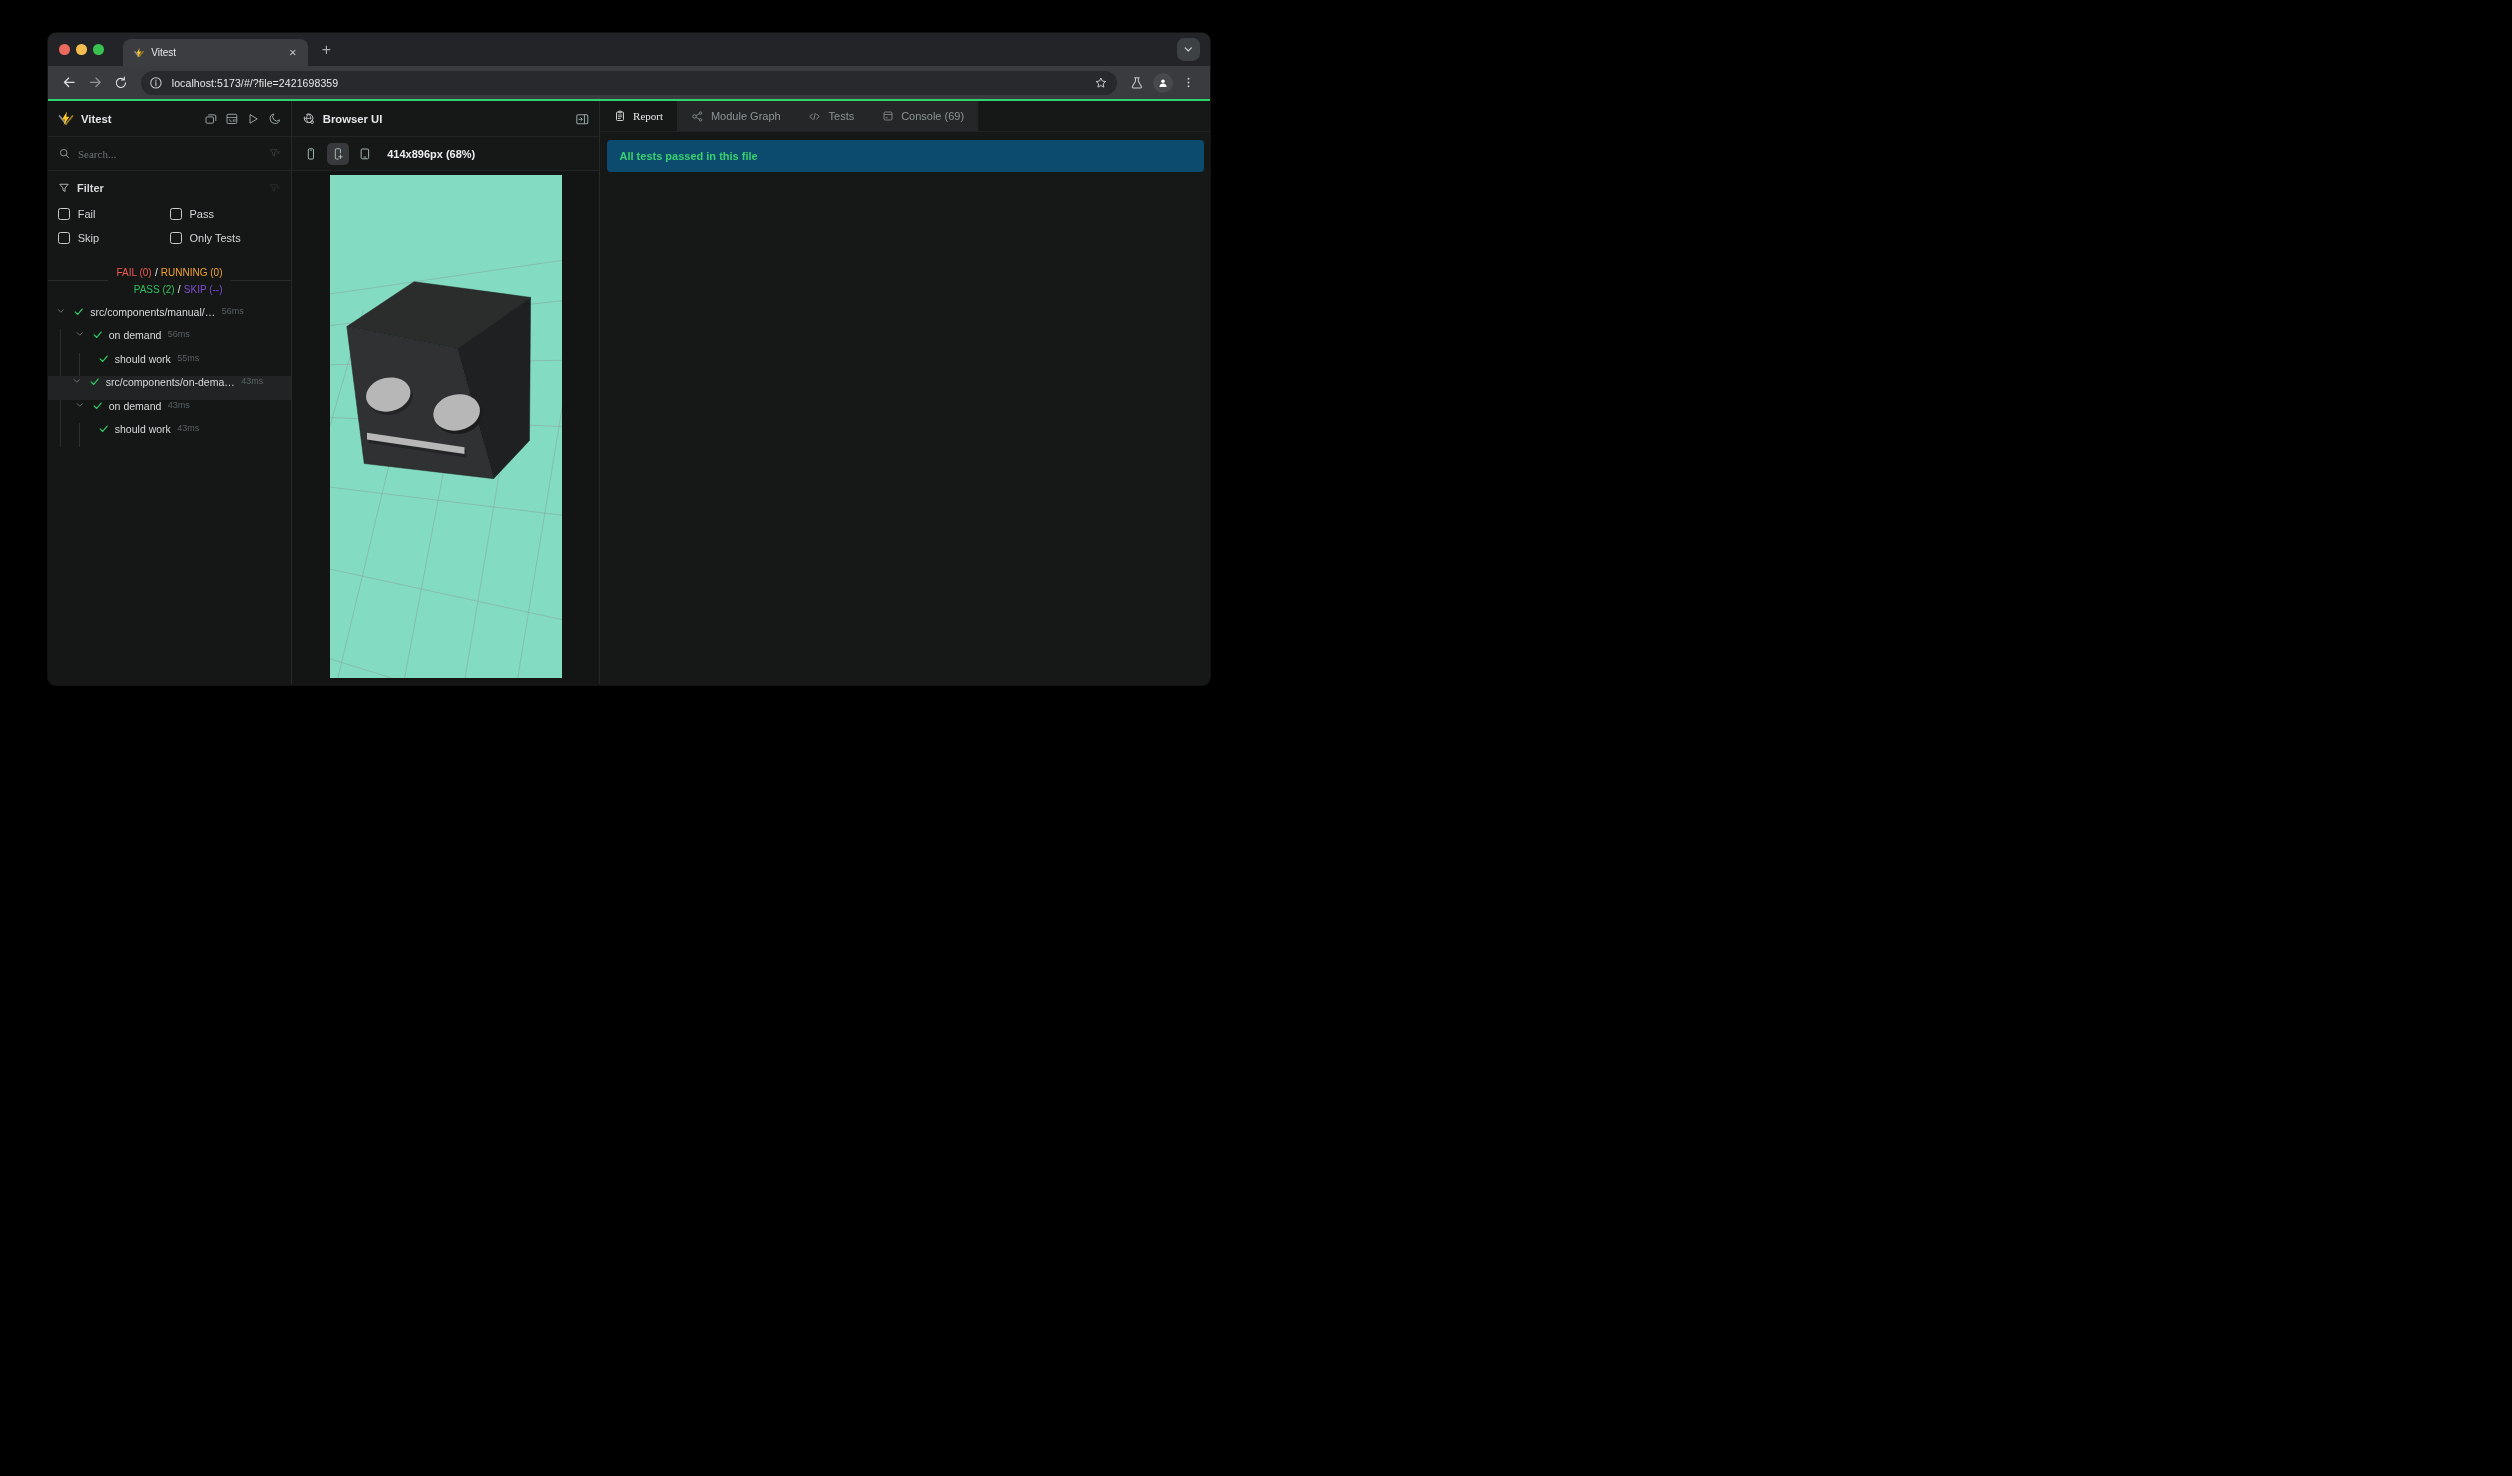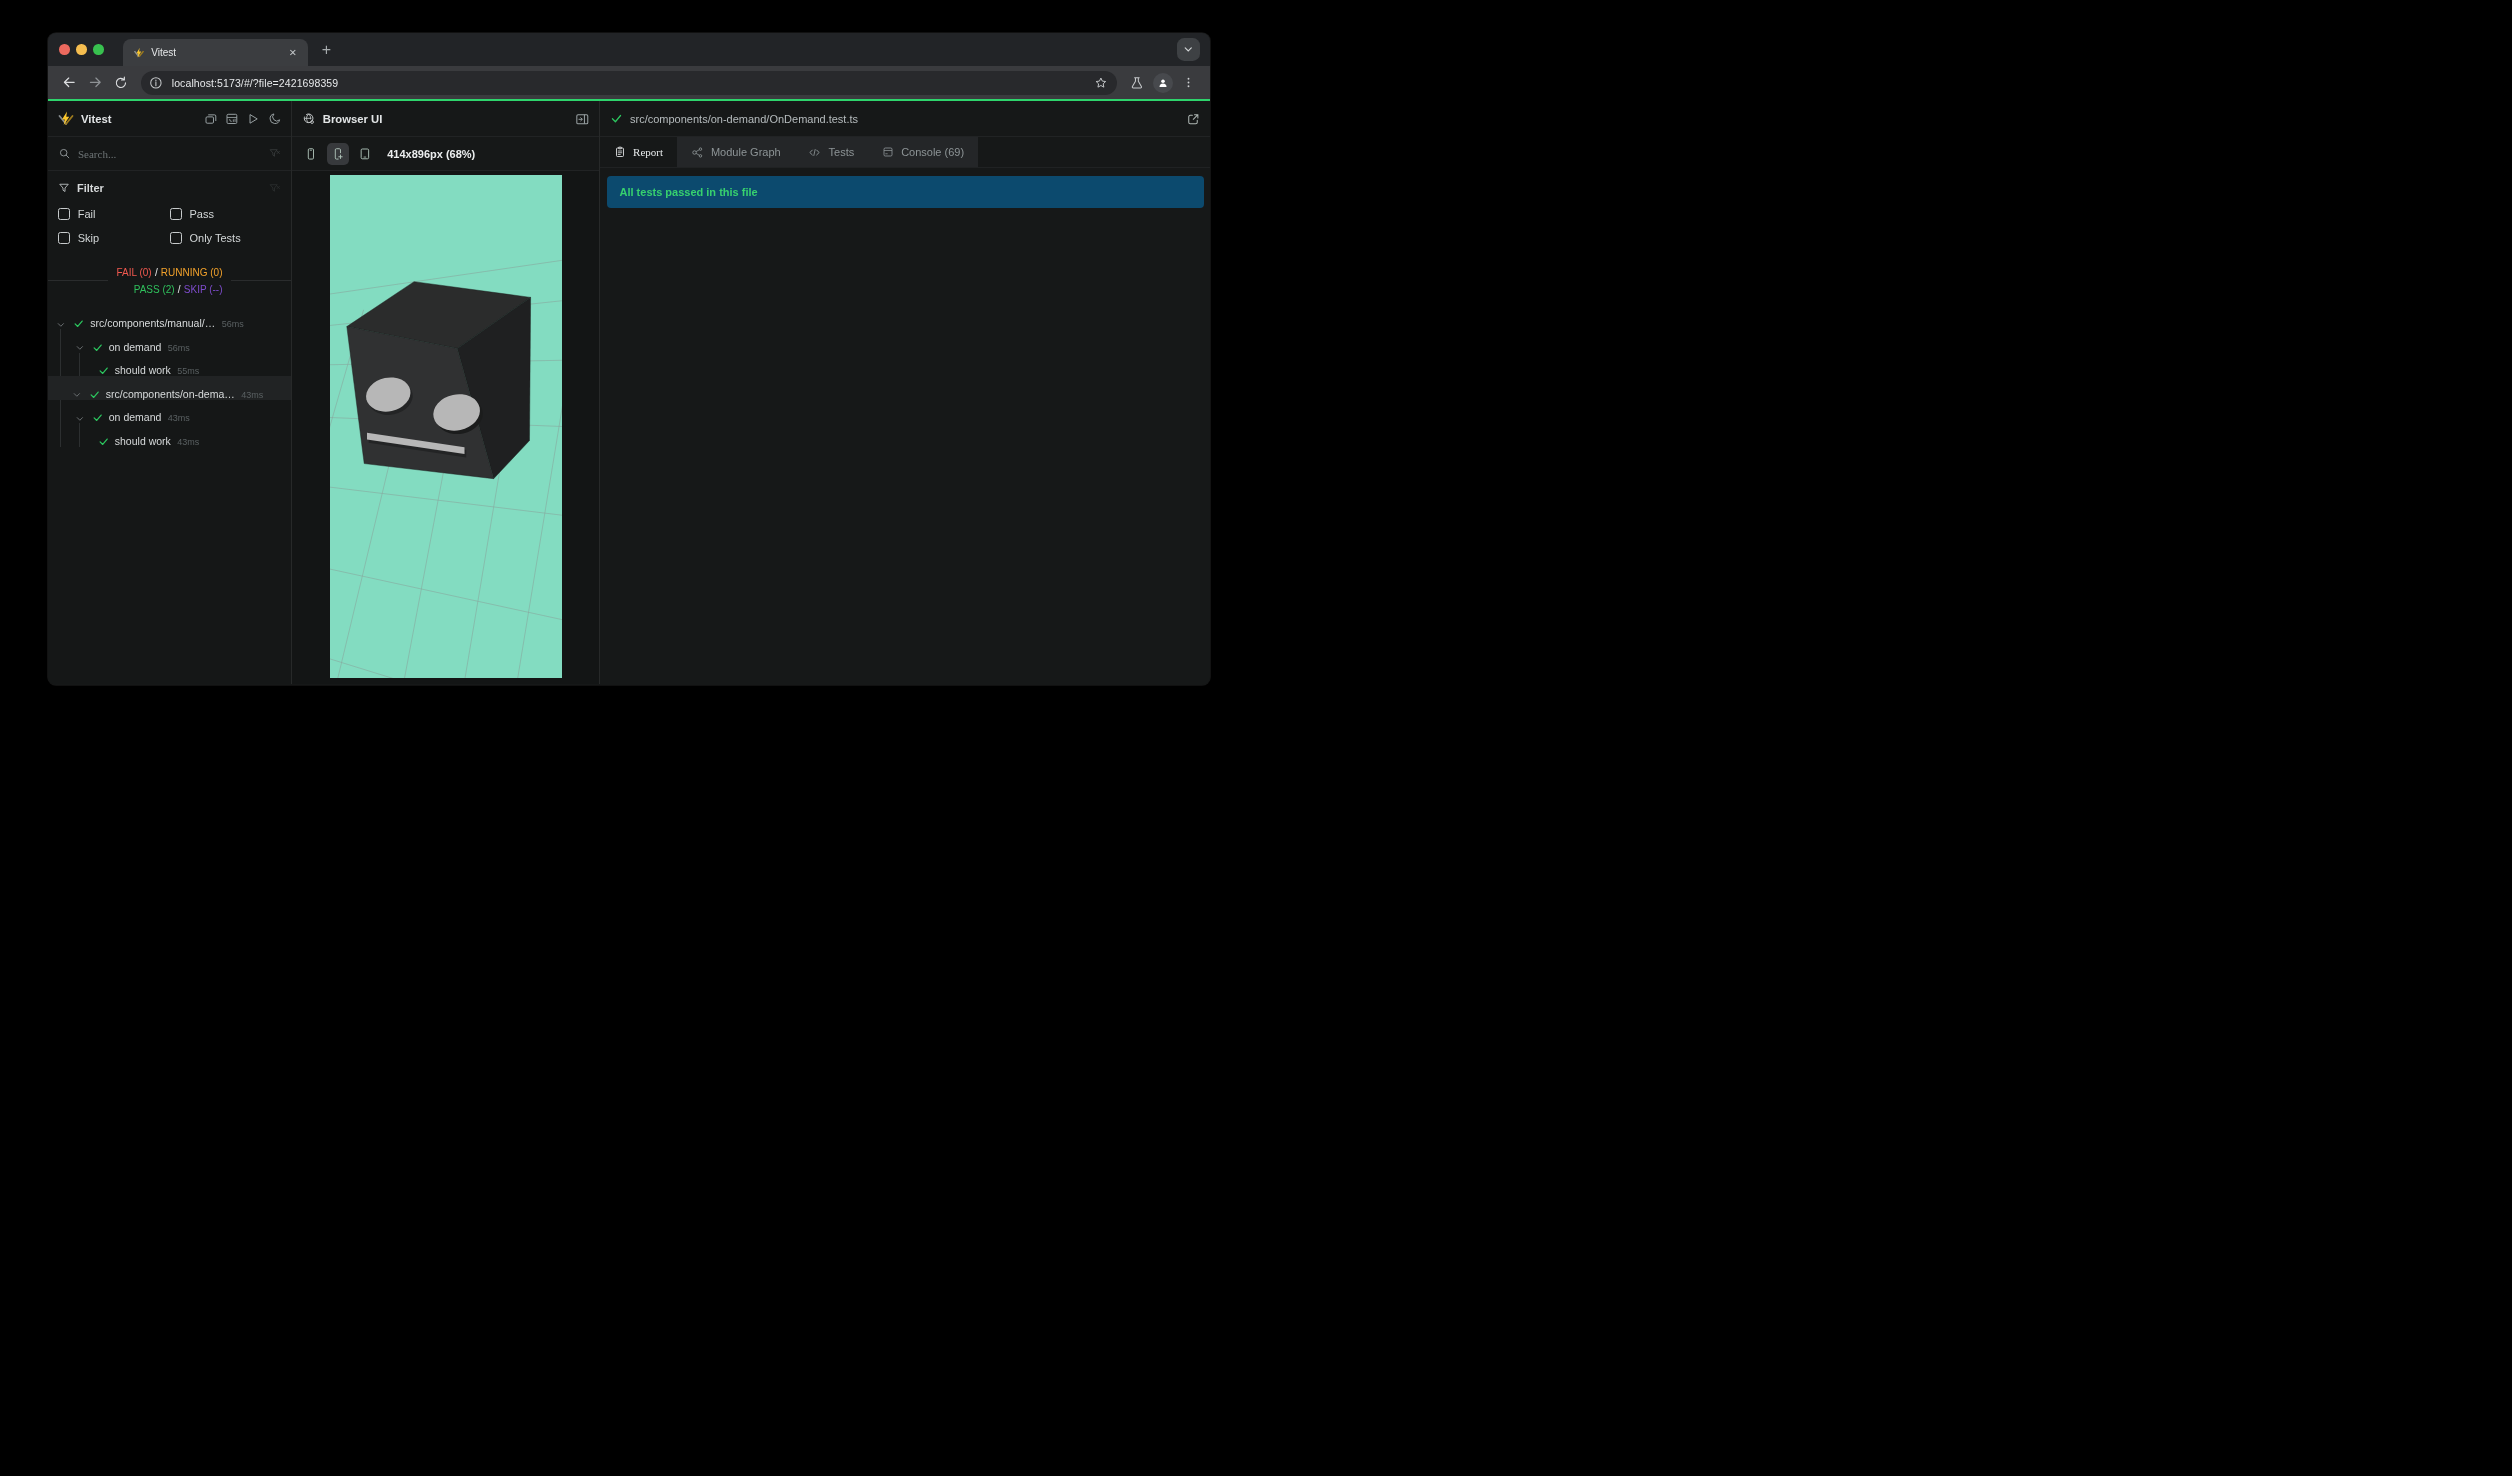"src/components/on-demand/OnDemand.test.t" div.panel-header { html: <div> <span> <svg> <path></path> </svg> </span> <span>src/components/on-demand/OnDemand.test.ts</span> <span></span> <span> <svg> <path></path> <path></path> </svg> </span> </div> -> none }
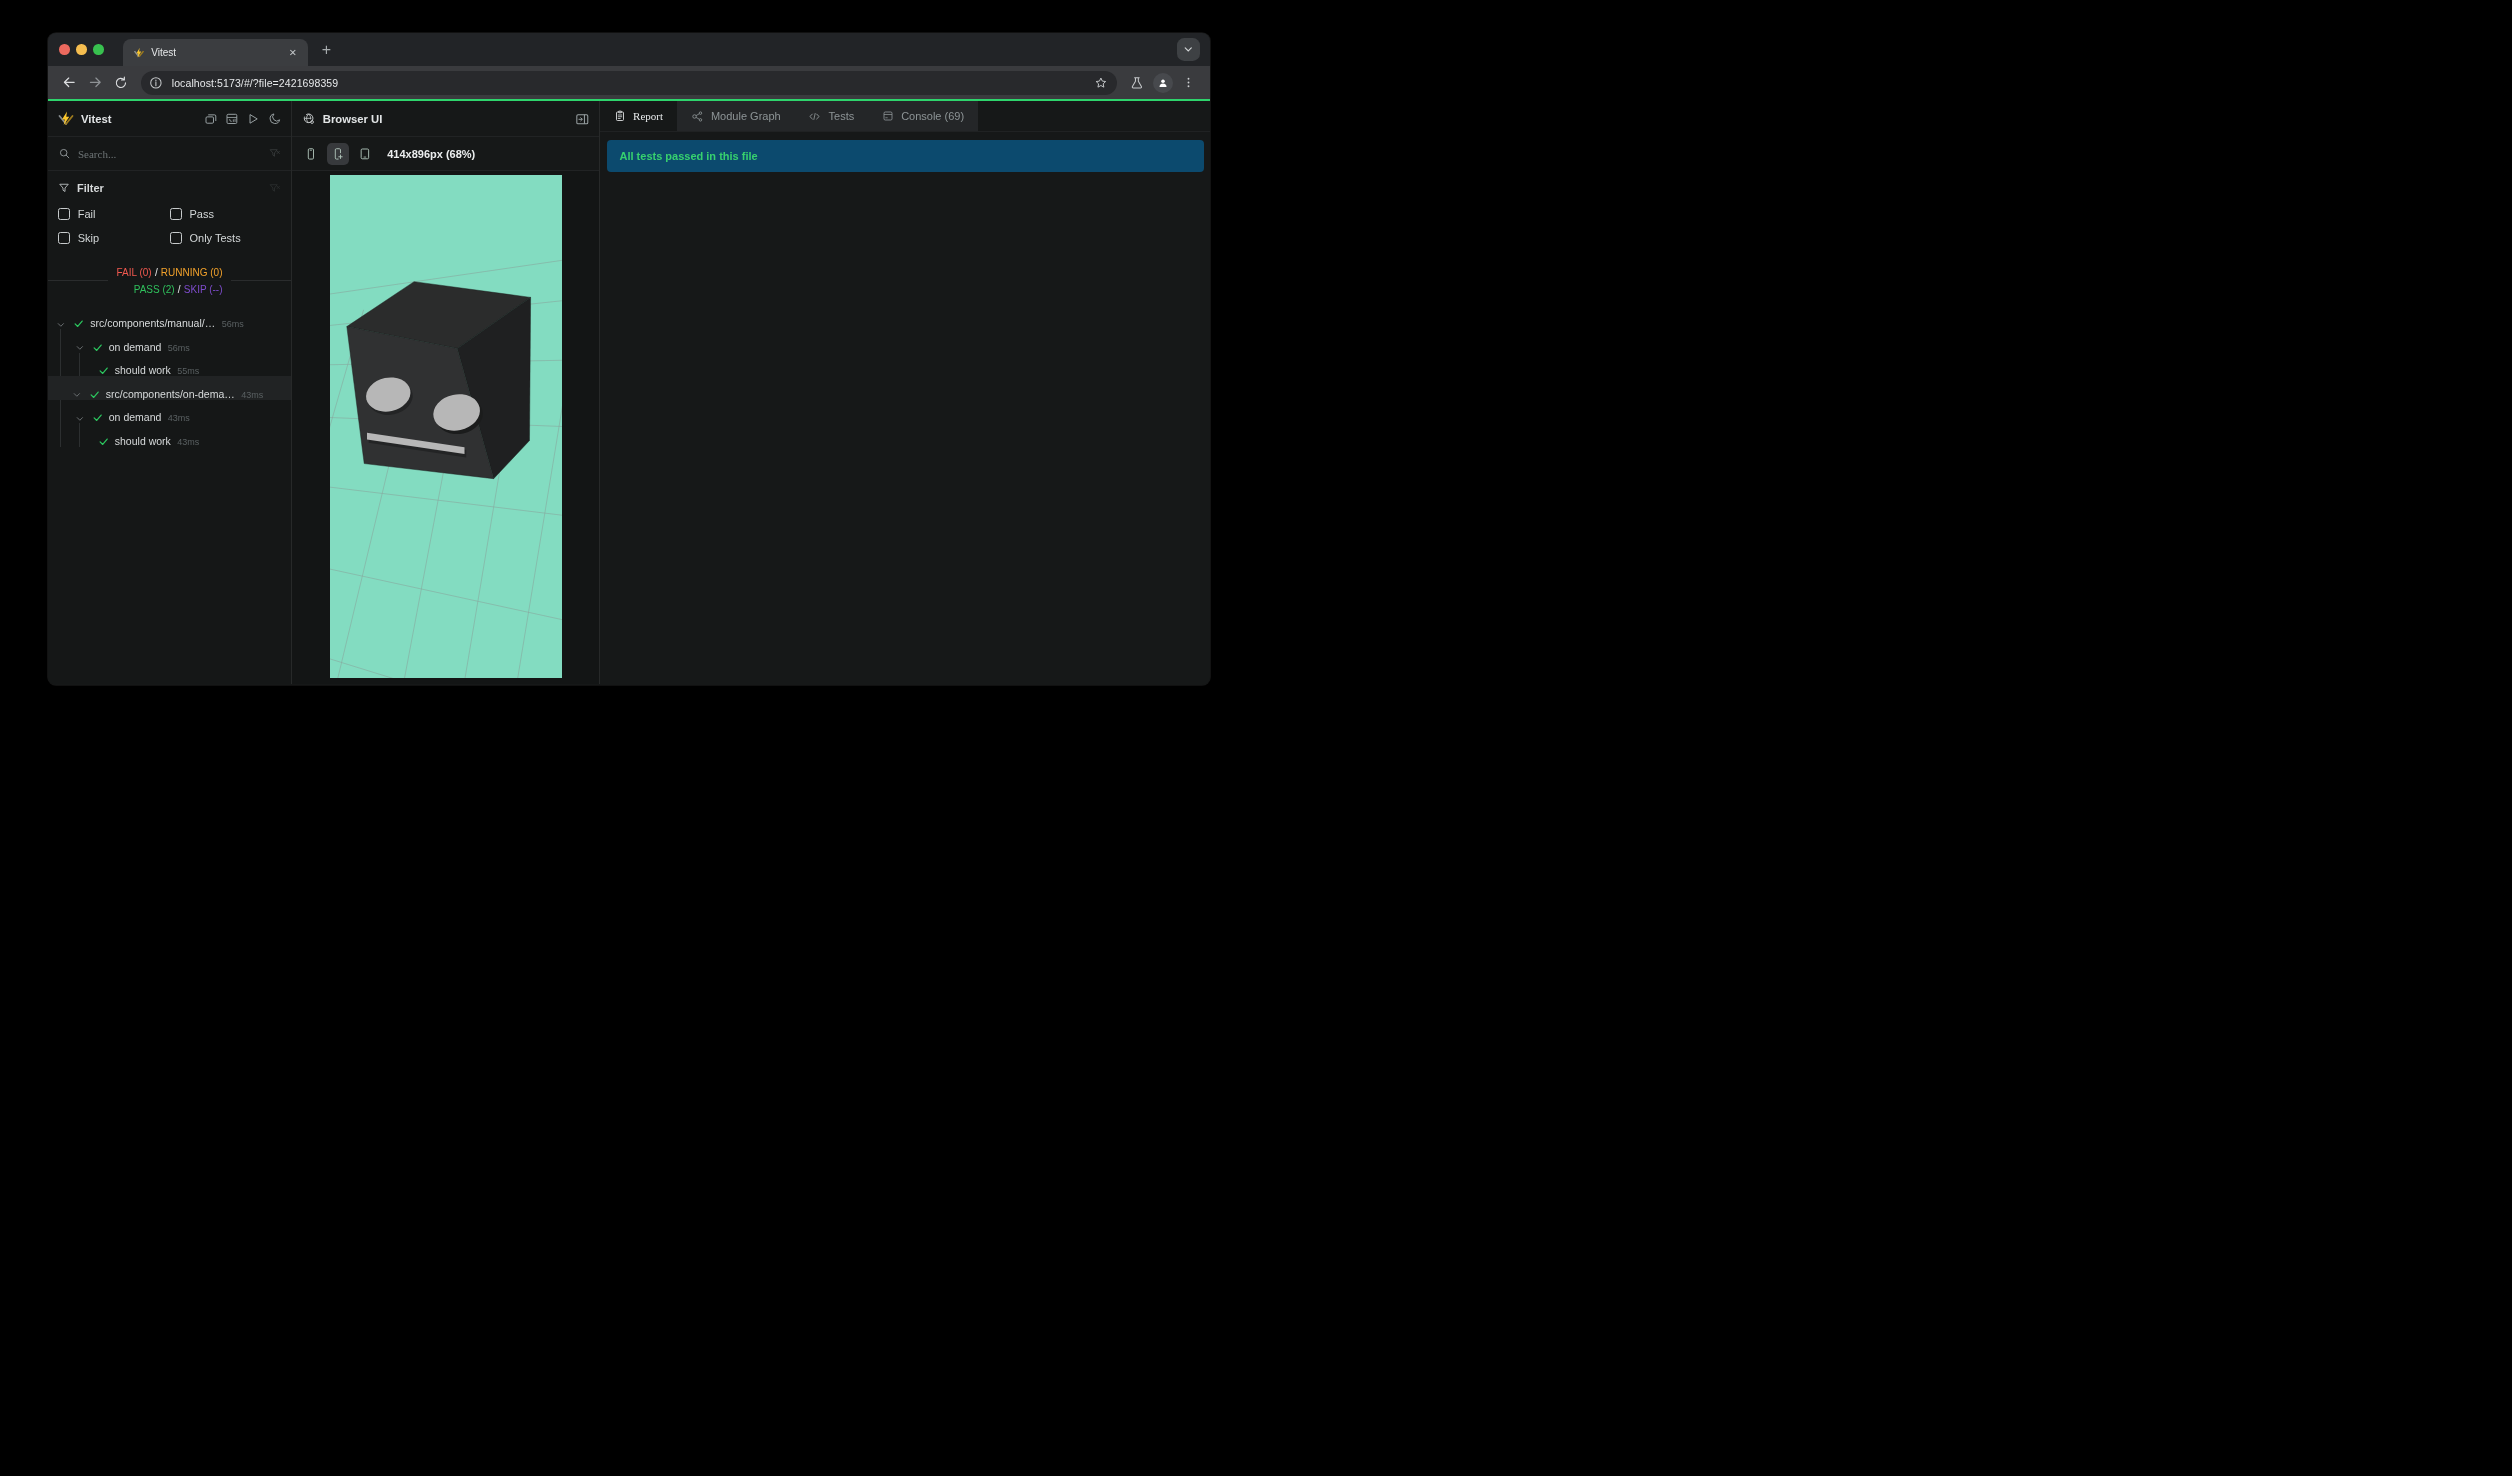"src/components/manual/…" .trow { align-items: flex-end -> flex-start }
